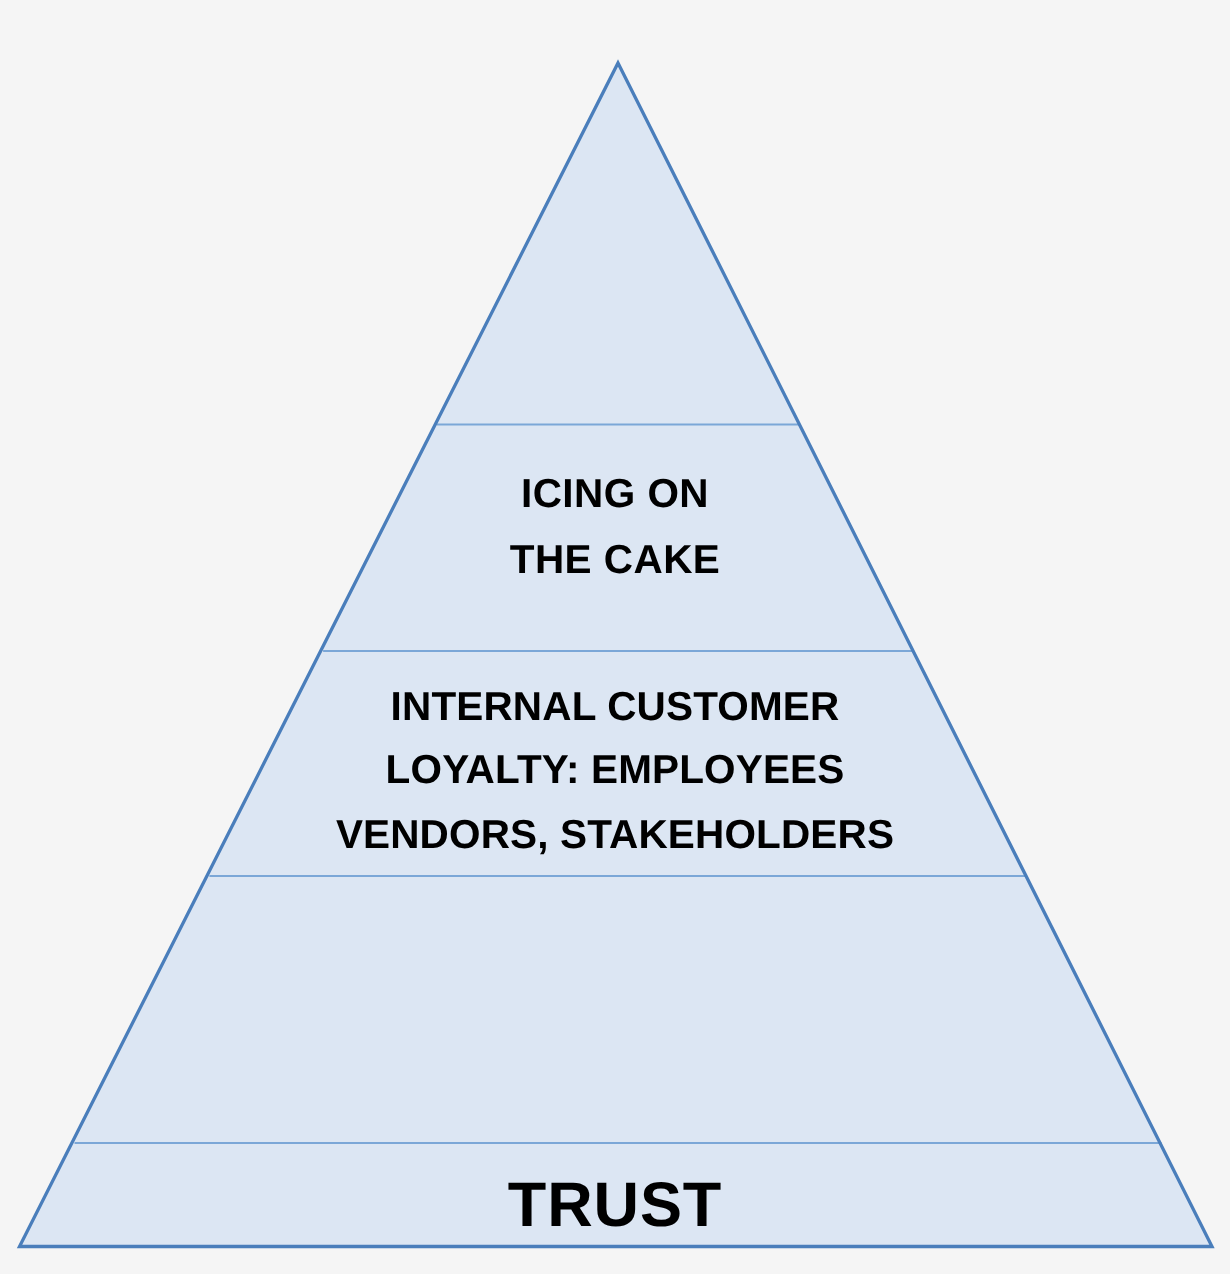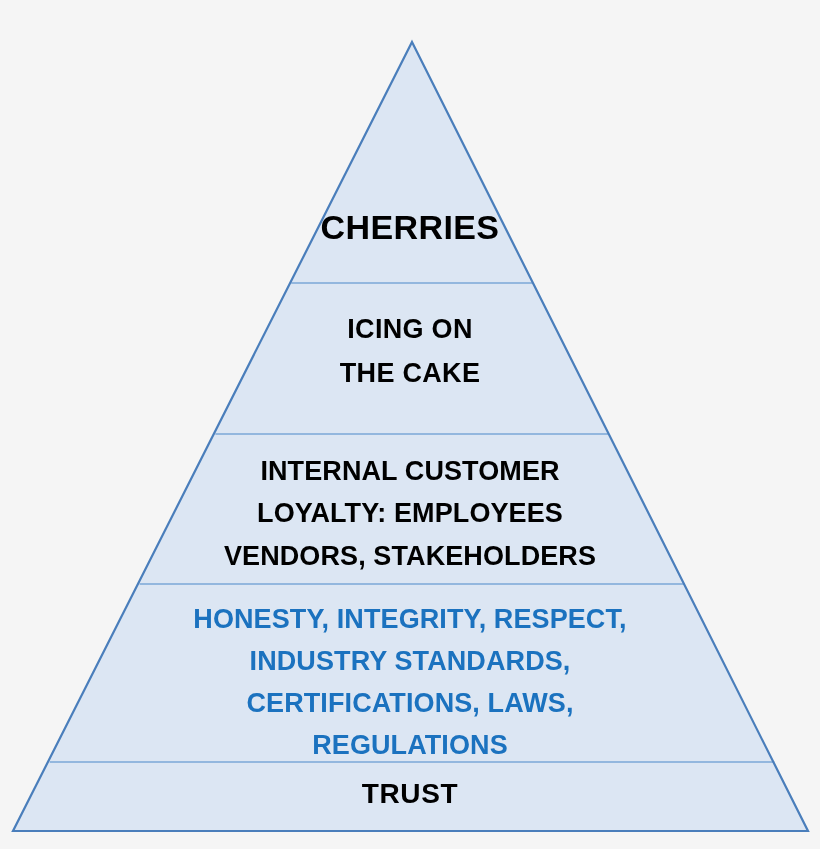"CHERRIES" div.tier-label { html: <div>CHERRIES</div> -> none }
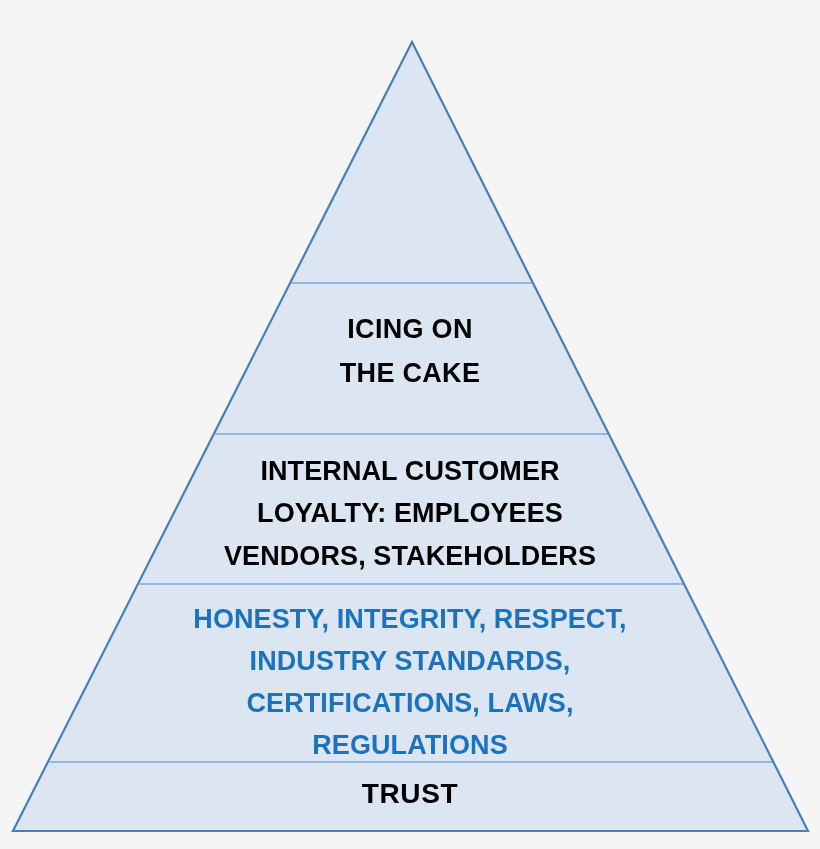"HONESTY, INTEGRITY, RESPECT," div.tier-label { html: <div>HONESTY, INTEGRITY, RESPECT, INDUSTRY STANDARDS, CERTIFICATIONS, LAWS, REGULATIONS</div> -> none }
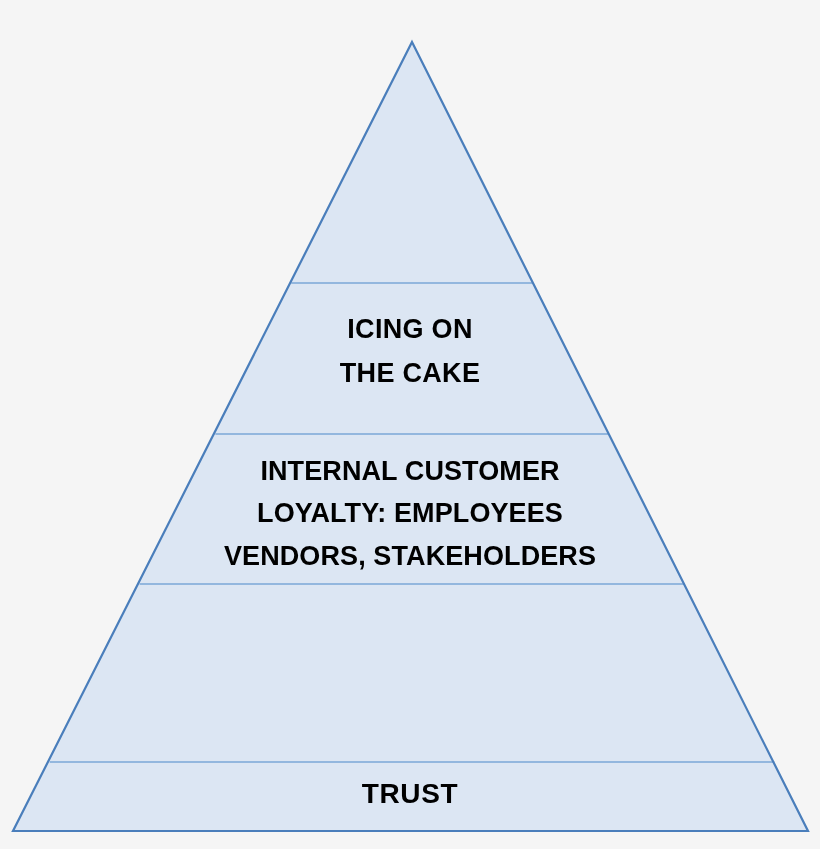"TRUST" #tier-label-5 { font-size: 28px -> 42px }
